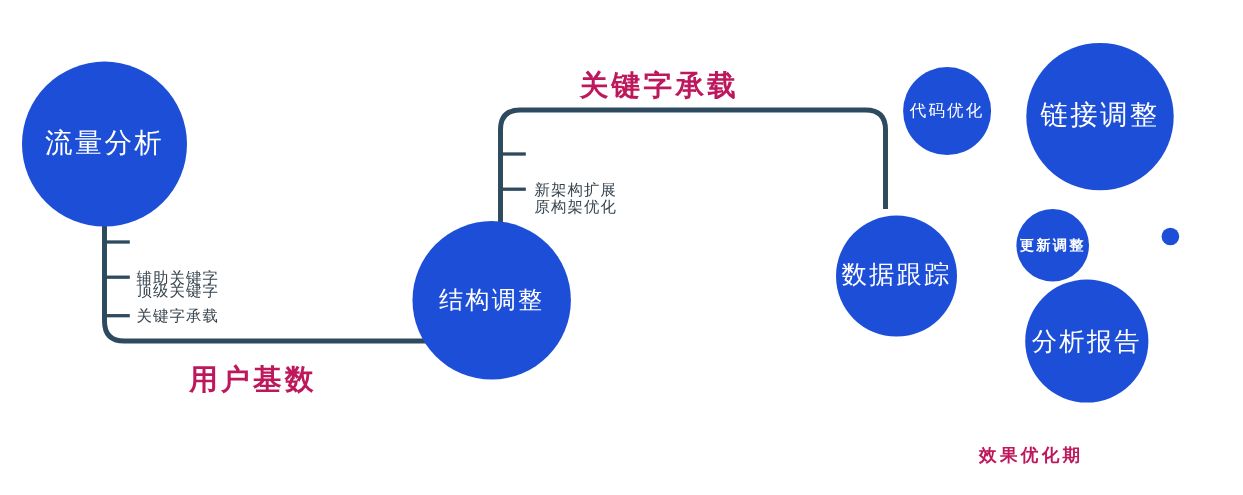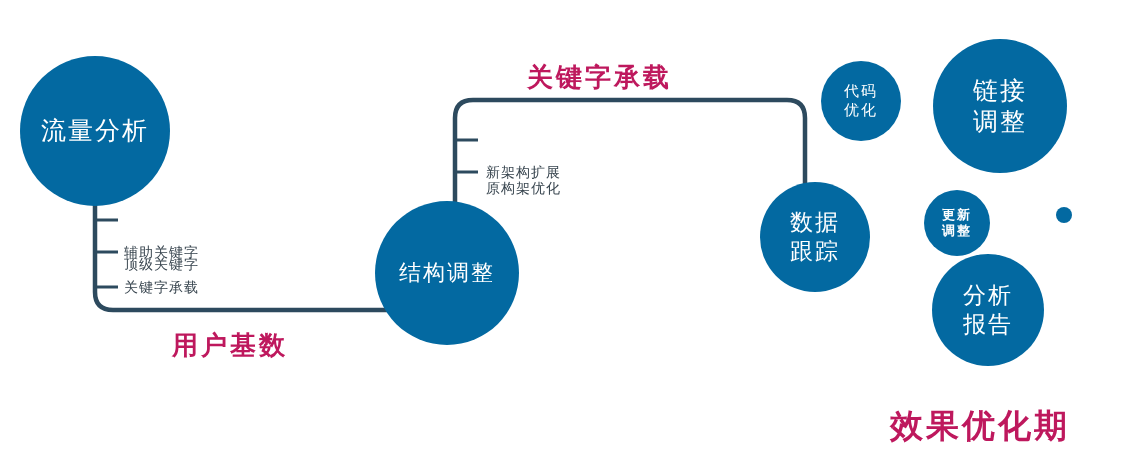"代码" .node { background: #0369a1 -> #1d4ed8; flex-direction: column -> none }
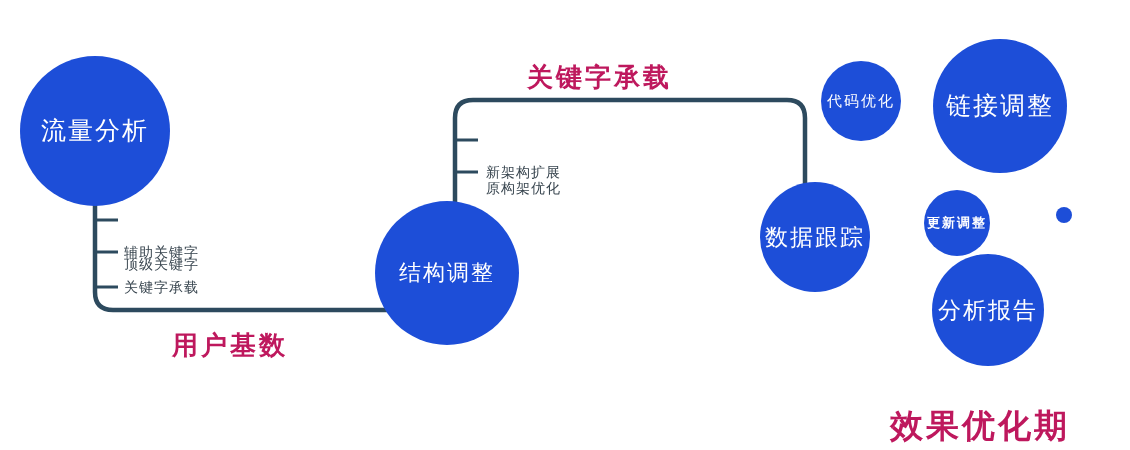"数据" .node-tracking { font-family: none -> Liberation Mono, monospace; top: 182px -> 196px }
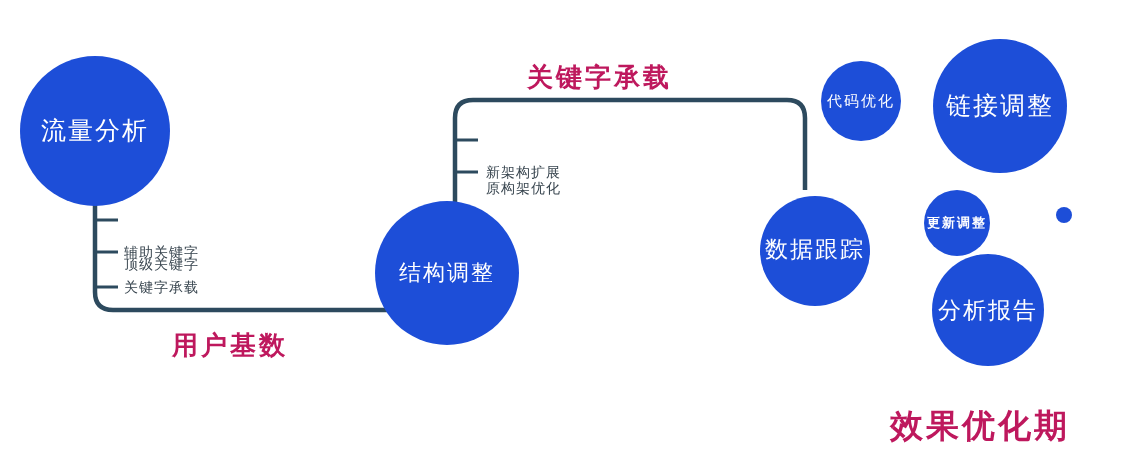"效果优化期" .label-footer { font-size: 33px -> 16px }
